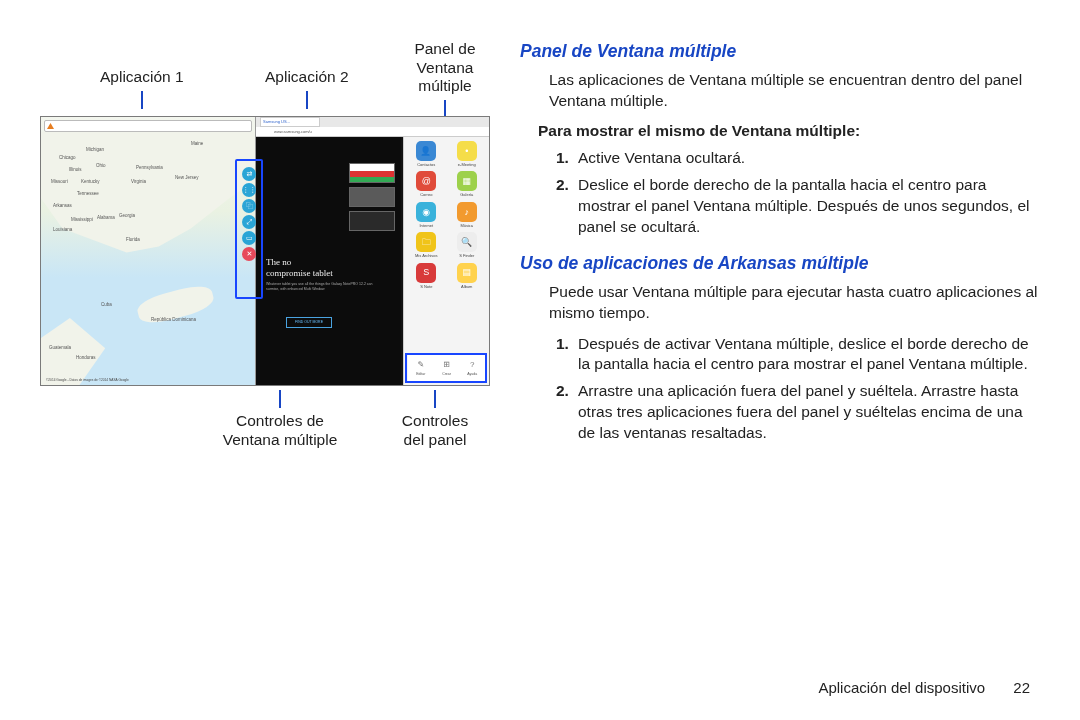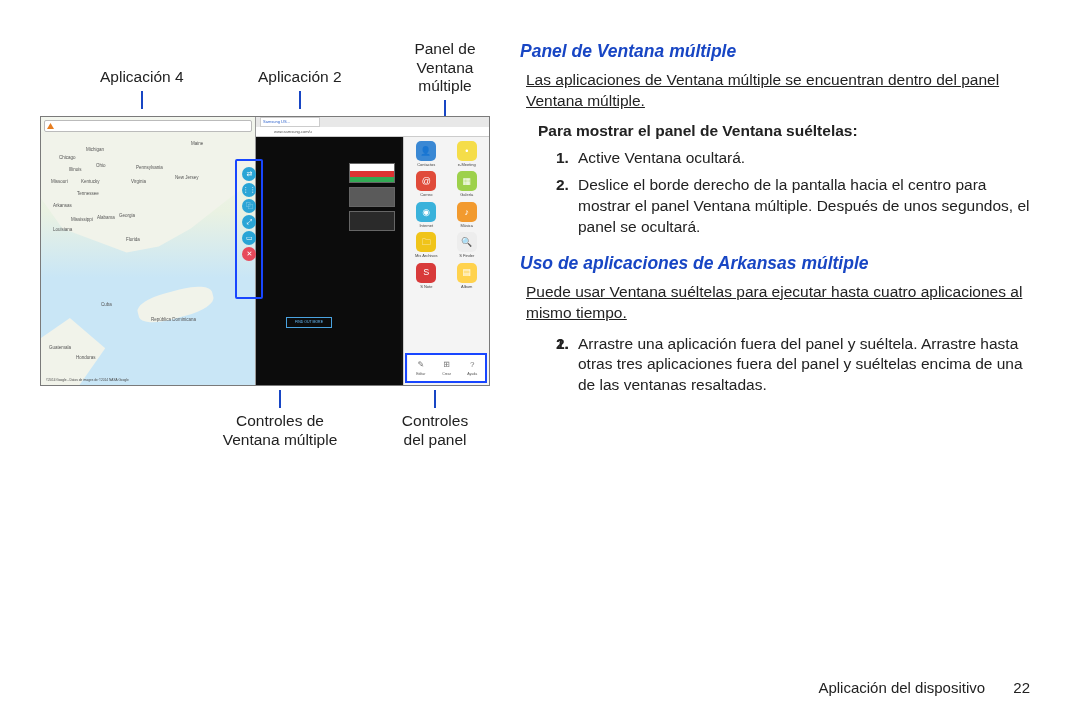"Aplicación 4" span { text: 4 -> 1 }
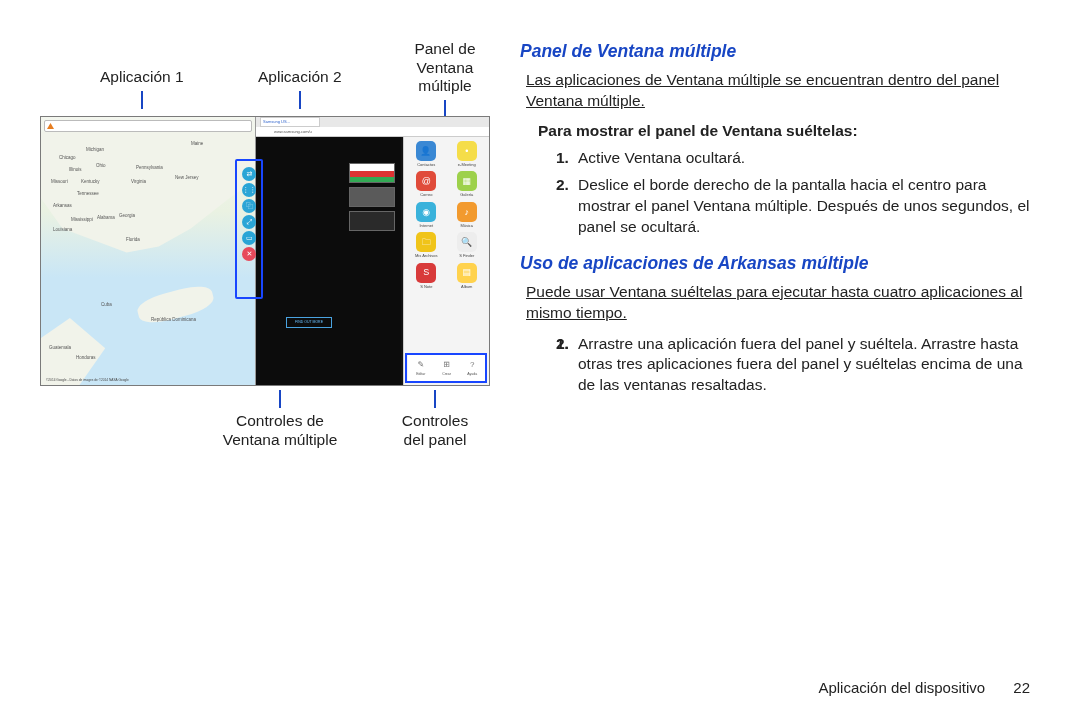"Aplicación 2" div.top-label { left: 218px -> 225px }
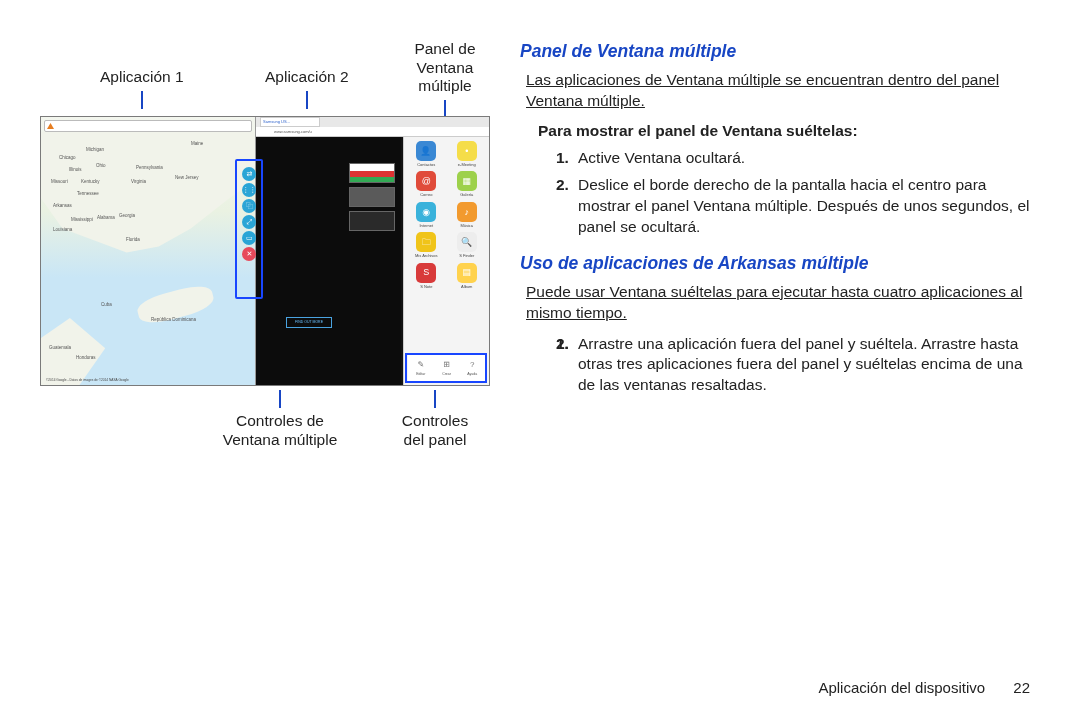"Las aplicaciones de Ventana múltiple" .para { margin-left: 6px -> 29px; text-decoration: underline -> none }
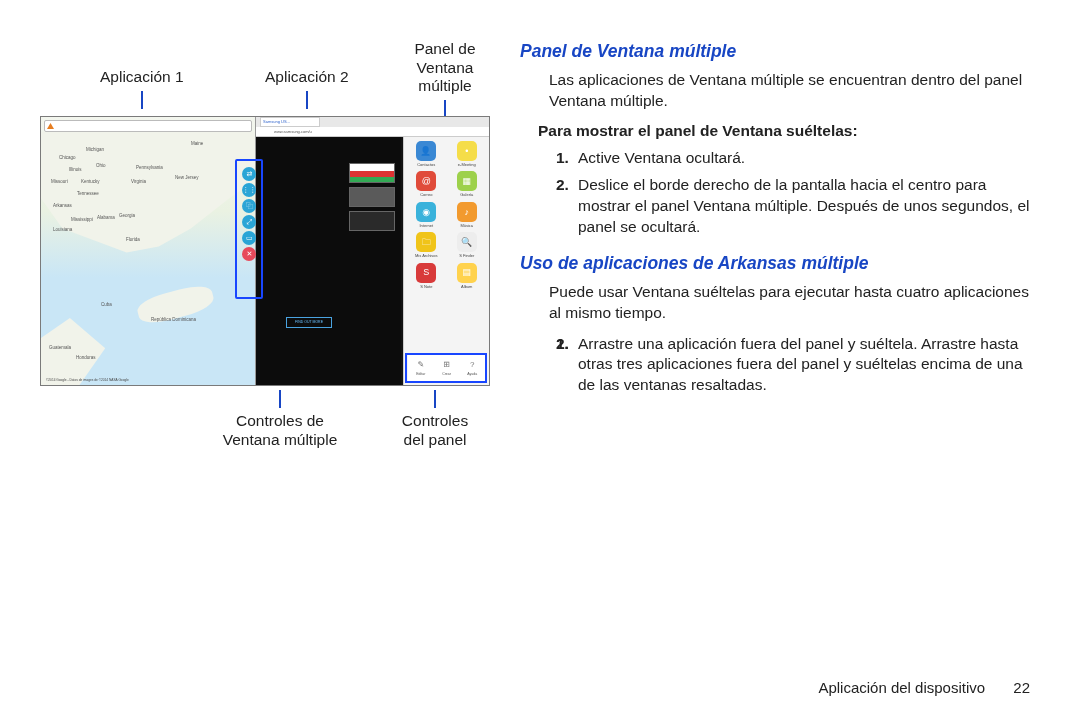"Para mostrar el panel de" p.sub-bold { text: panel de Ventana suéltelas -> mismo de Ventana múltiple }
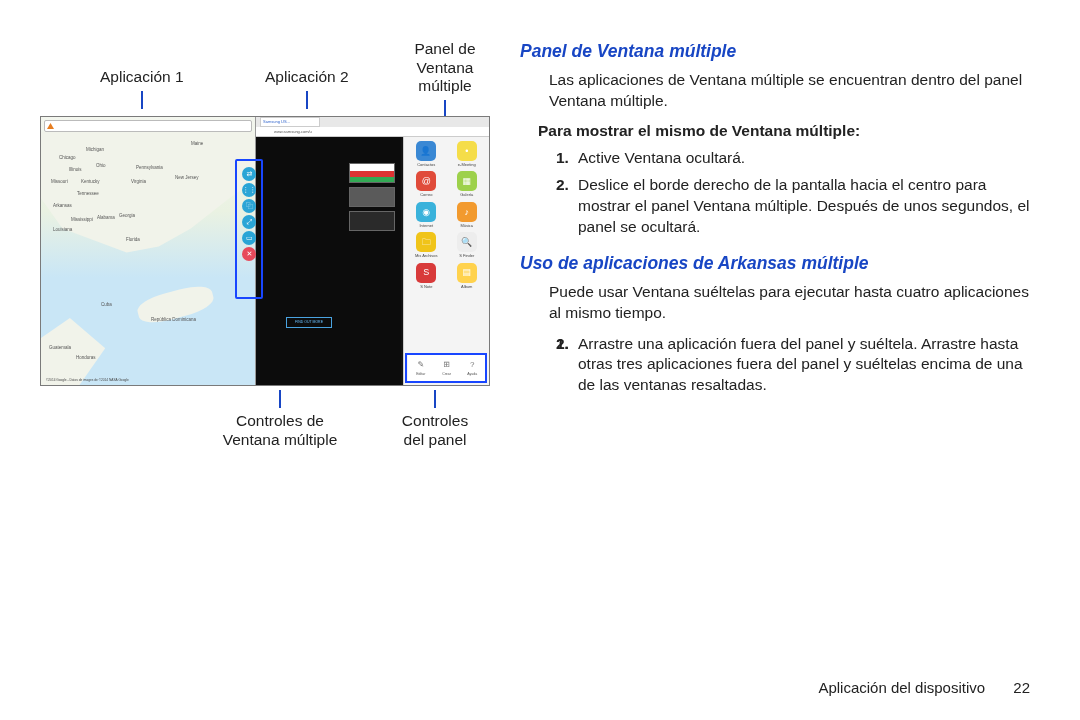"The no" div.dark-text { html: none -> <div> <div><span>The no</span><br><span>compromise tablet</span></div> <div>Whatever tablet you use all the things the Galaxy NotePRO 12.2 can surmise, with enhanced Multi Window</div> </div> }
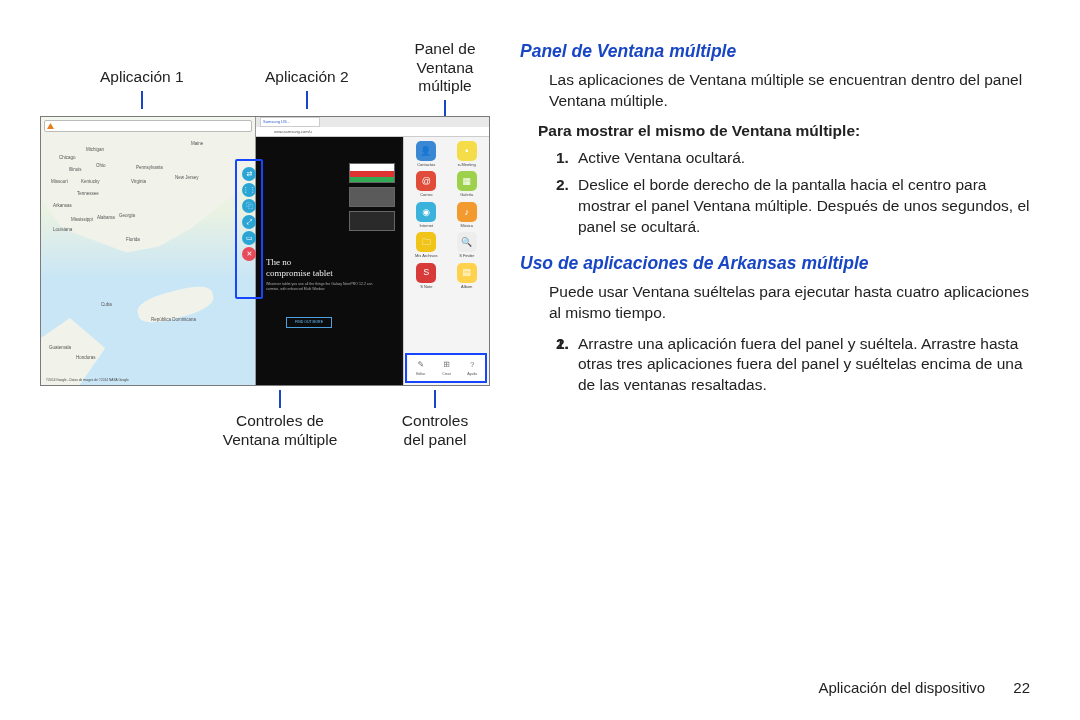"Puede usar Ventana suéltelas para" p.para { text: suéltelas -> múltiple }
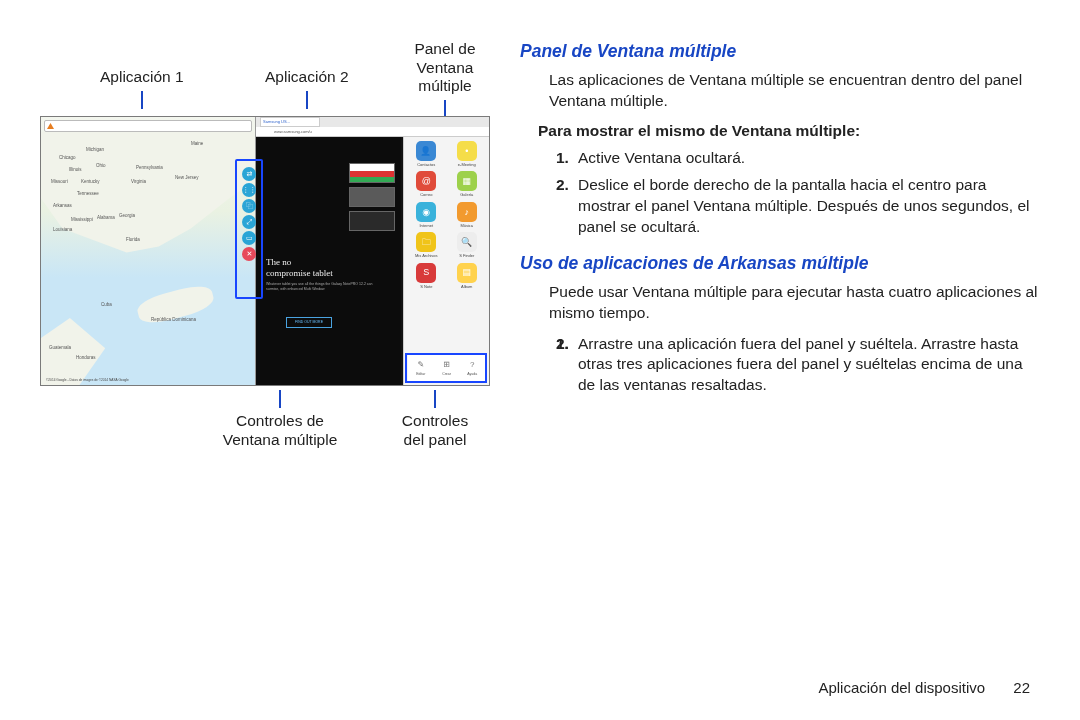"Después de activar Ventana múltiple," span { html: none -> <span>Después de activar Ventana múltiple, deslice el borde derecho de la pantalla hacia el centro para mostrar el panel Ventana múltiple.</span> }
